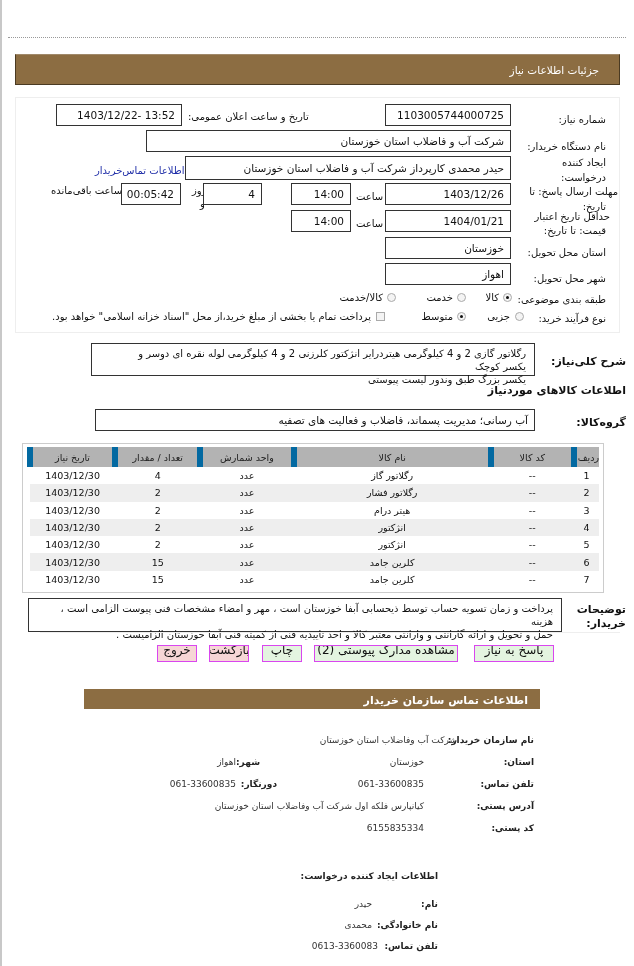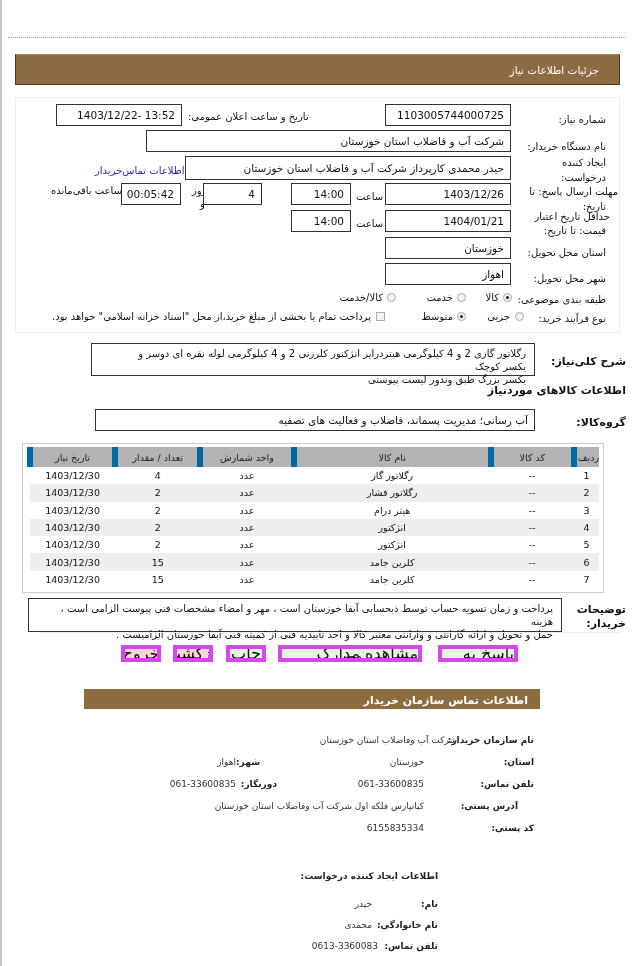"خروج" .btn { border: 4px solid #d946ef -> 1px solid #d946ef; font-size: 16px -> 12px; margin-left: none -> 36px }
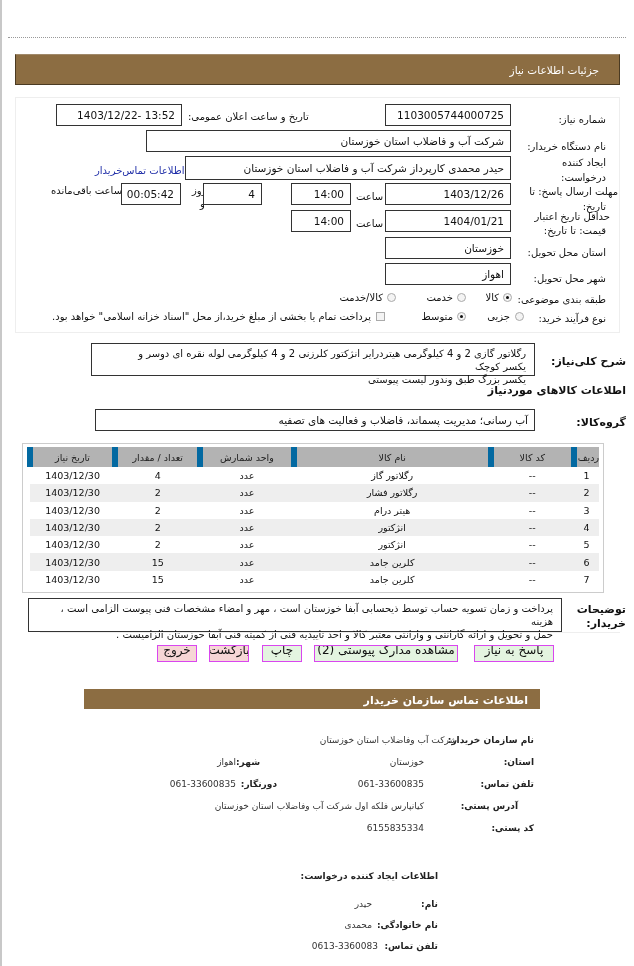"آدرس پستی:" span.c-lbl { right: 116px -> 100px }
